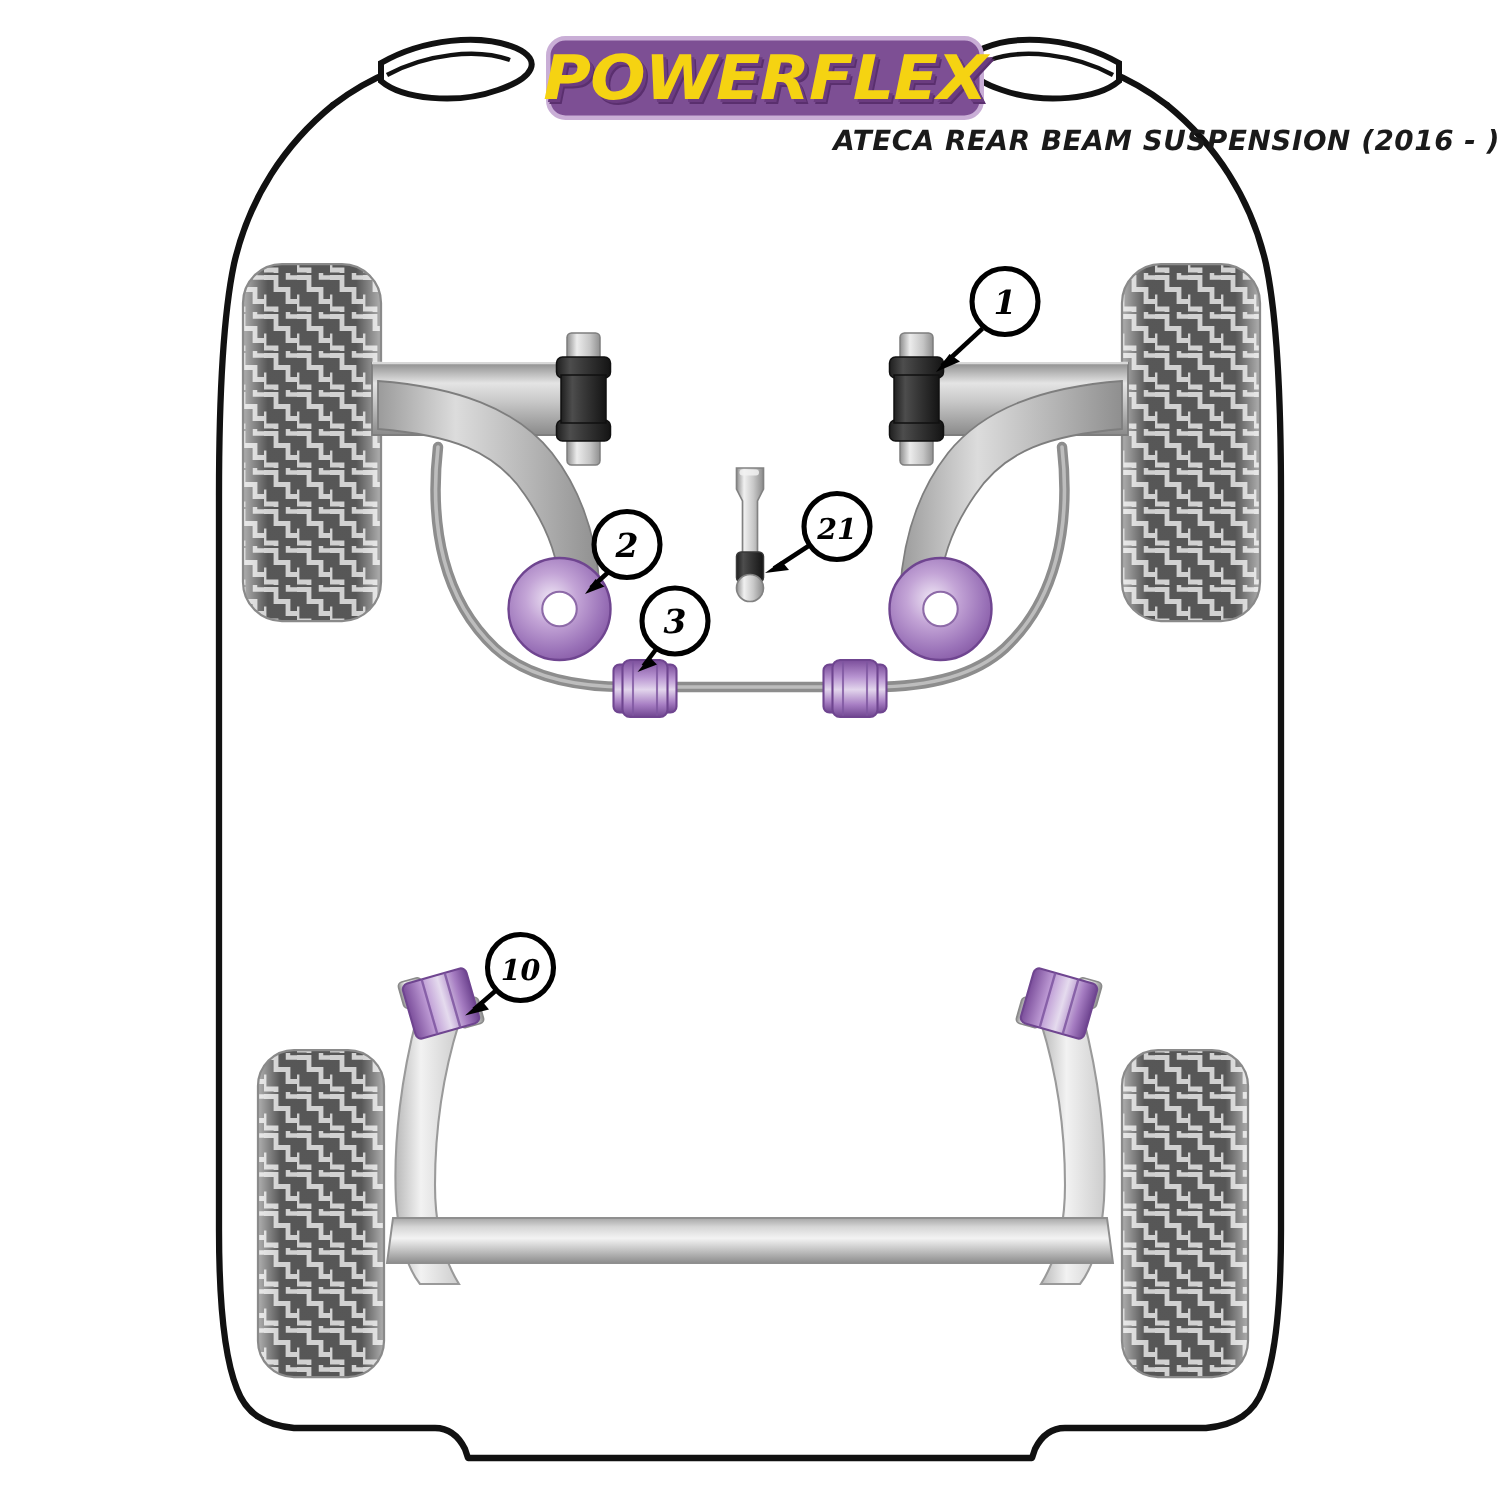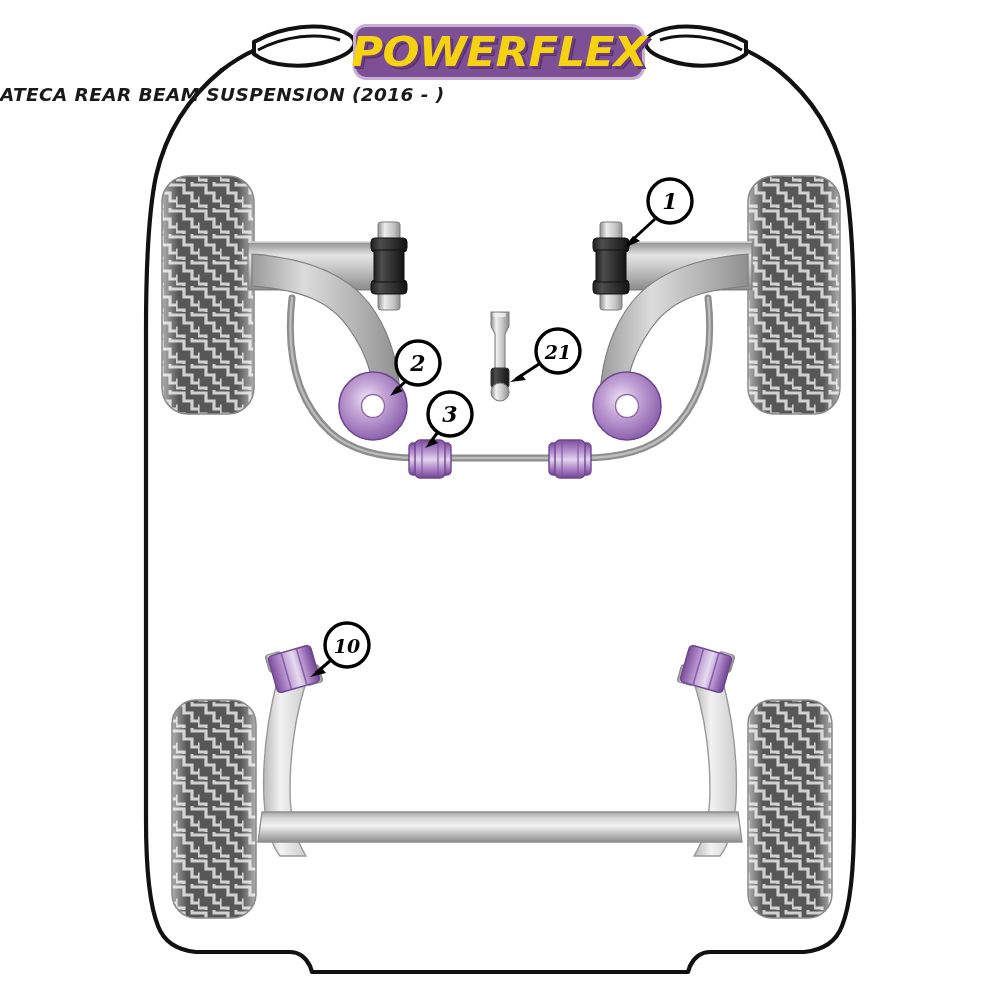"POWERFLEX" .logo-wrap { left: 353px -> 364px }
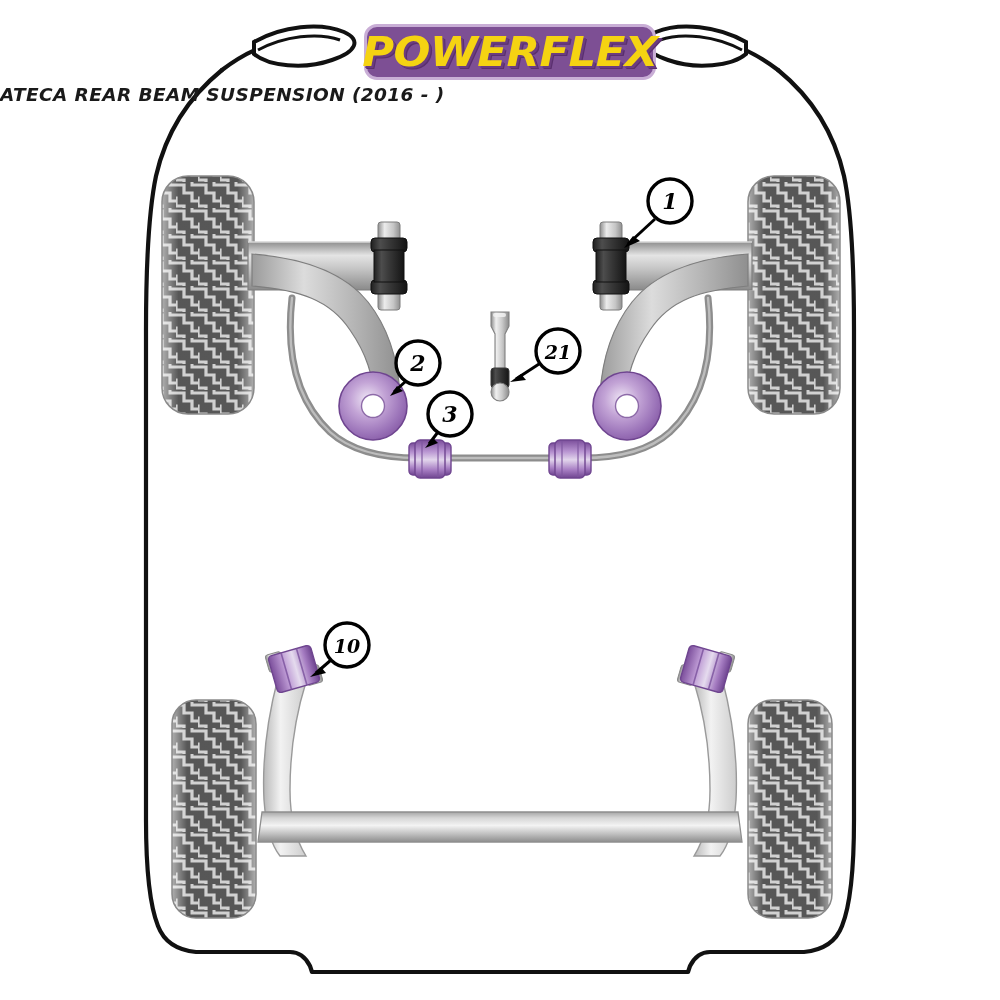"ATECA REAR BEAM SUSPENSION (2016" .title { text-align: left -> right }
